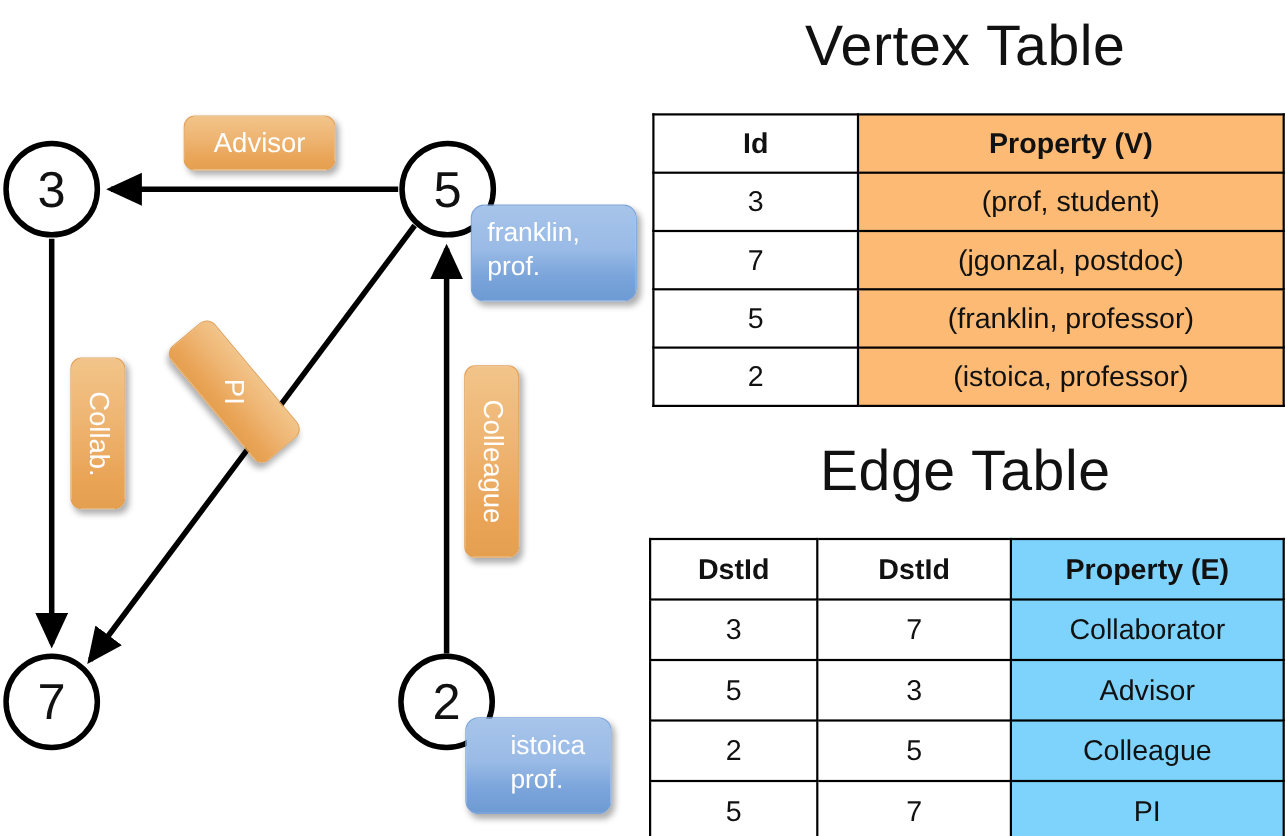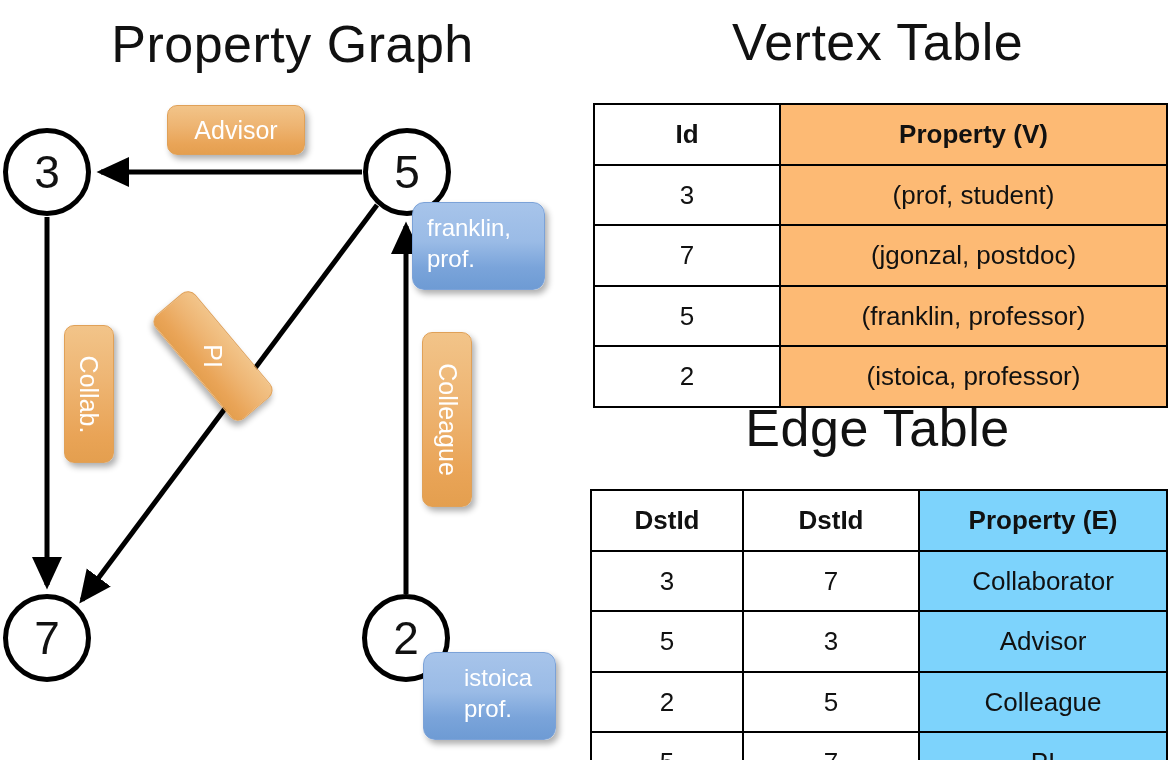"Property Graph" div.title { html: <div>Property Graph</div> -> none }
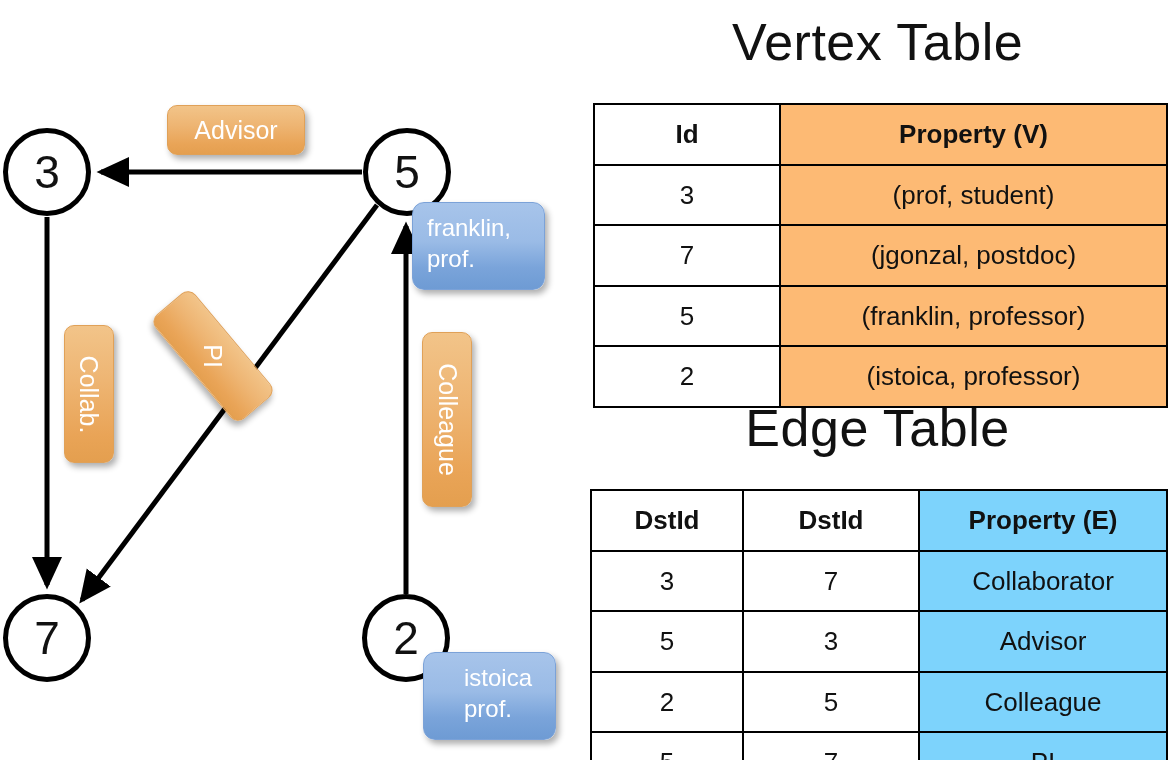"Id" .tbl td, .tbl th { padding: 15px 2px -> 4px 2px }
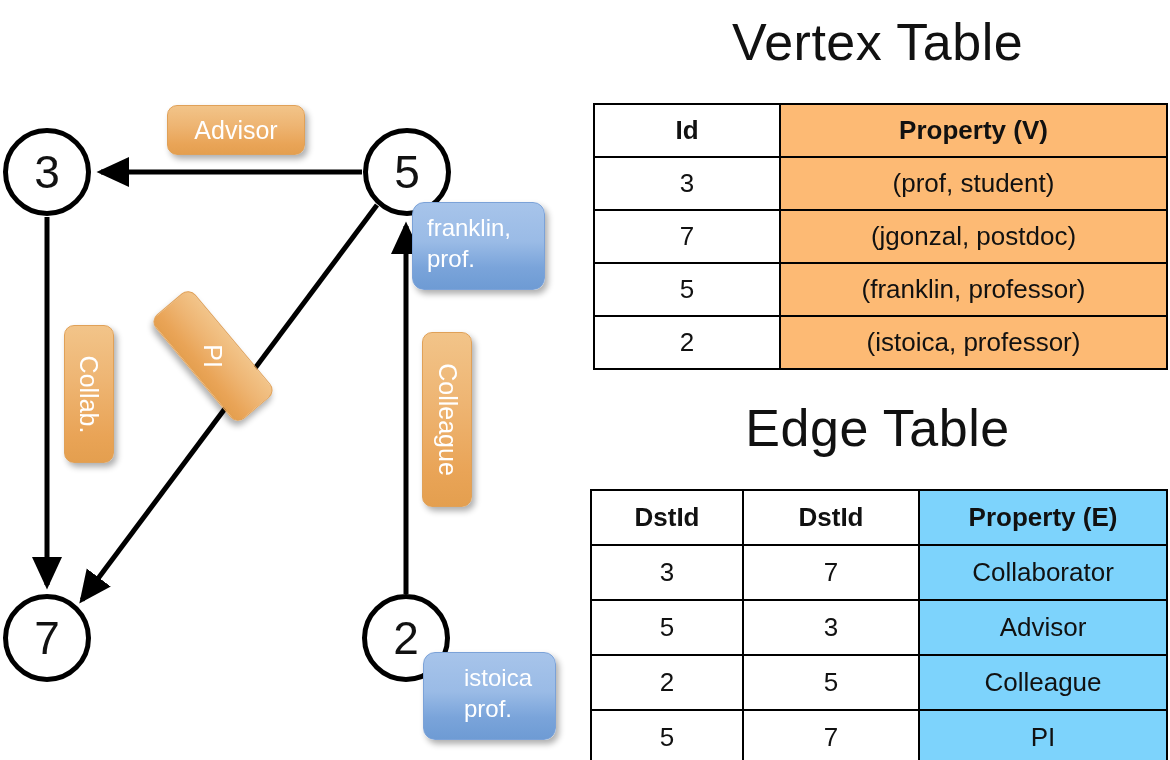"franklin," div.prop-box { left: 412px -> 428px; margin-top: 16px -> none; width: 133px -> 151px }
